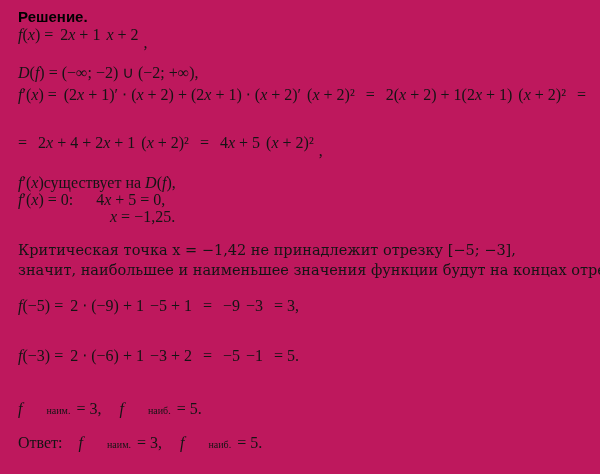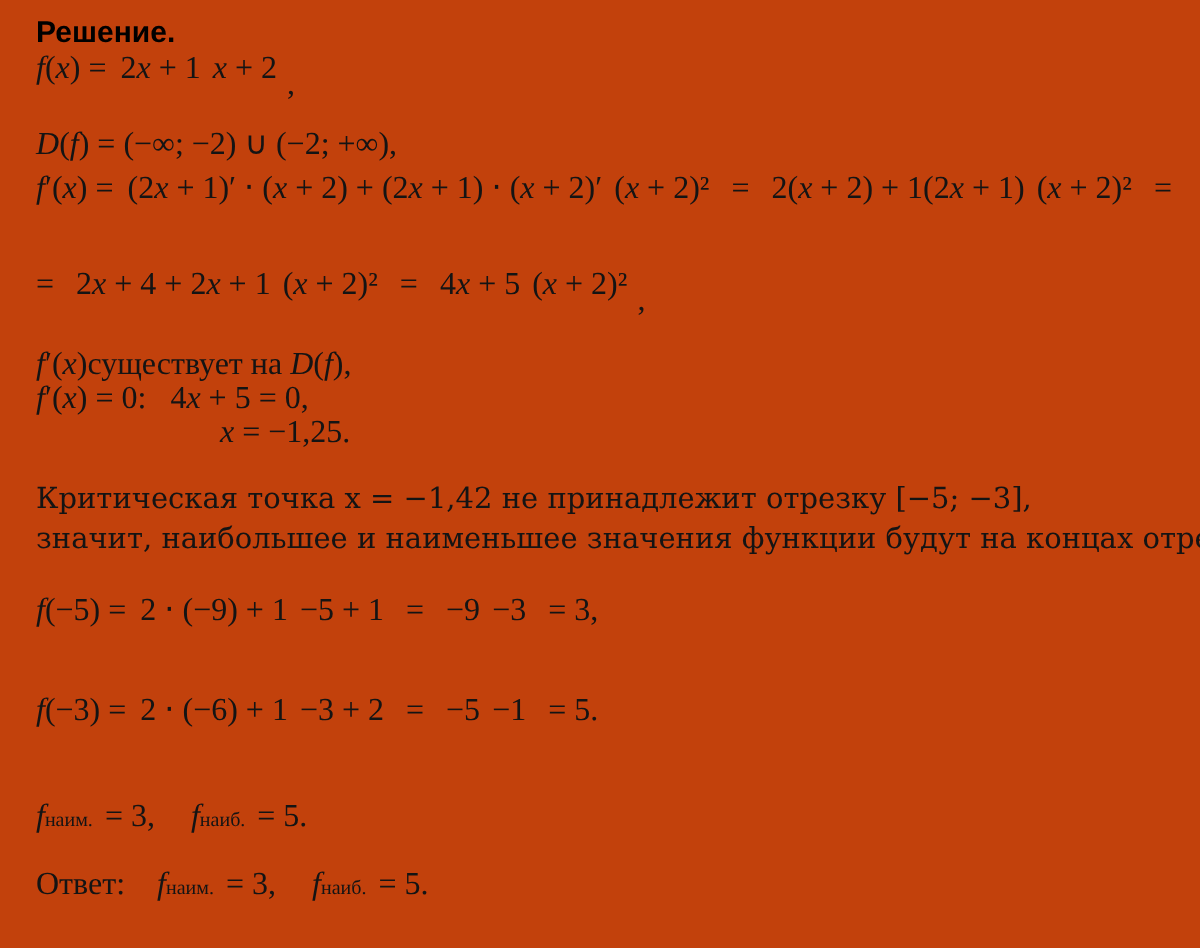"Решение." .page { background: #c2410c -> #be185d }
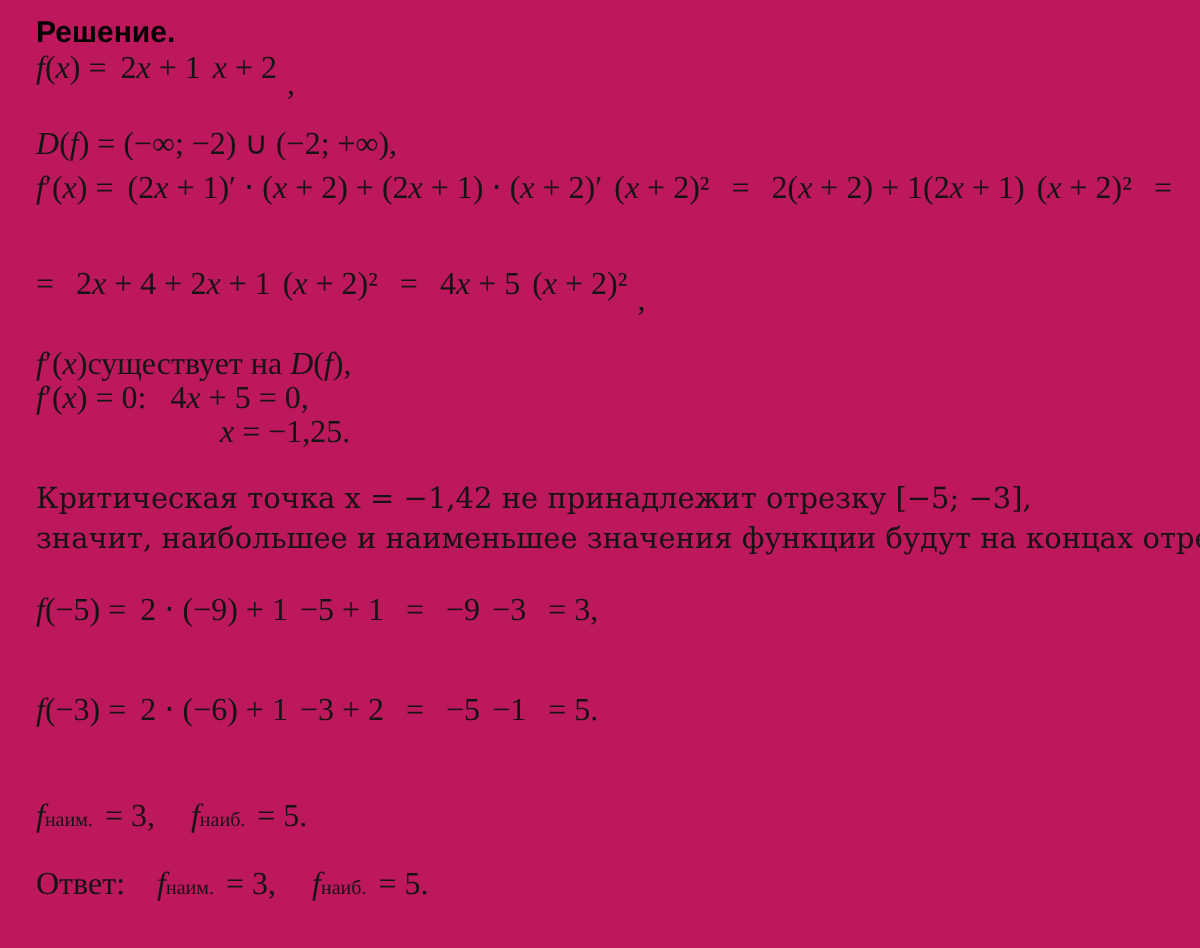"4x + 5 = 0," .rhs-gap { margin-left: 12px -> 23px }
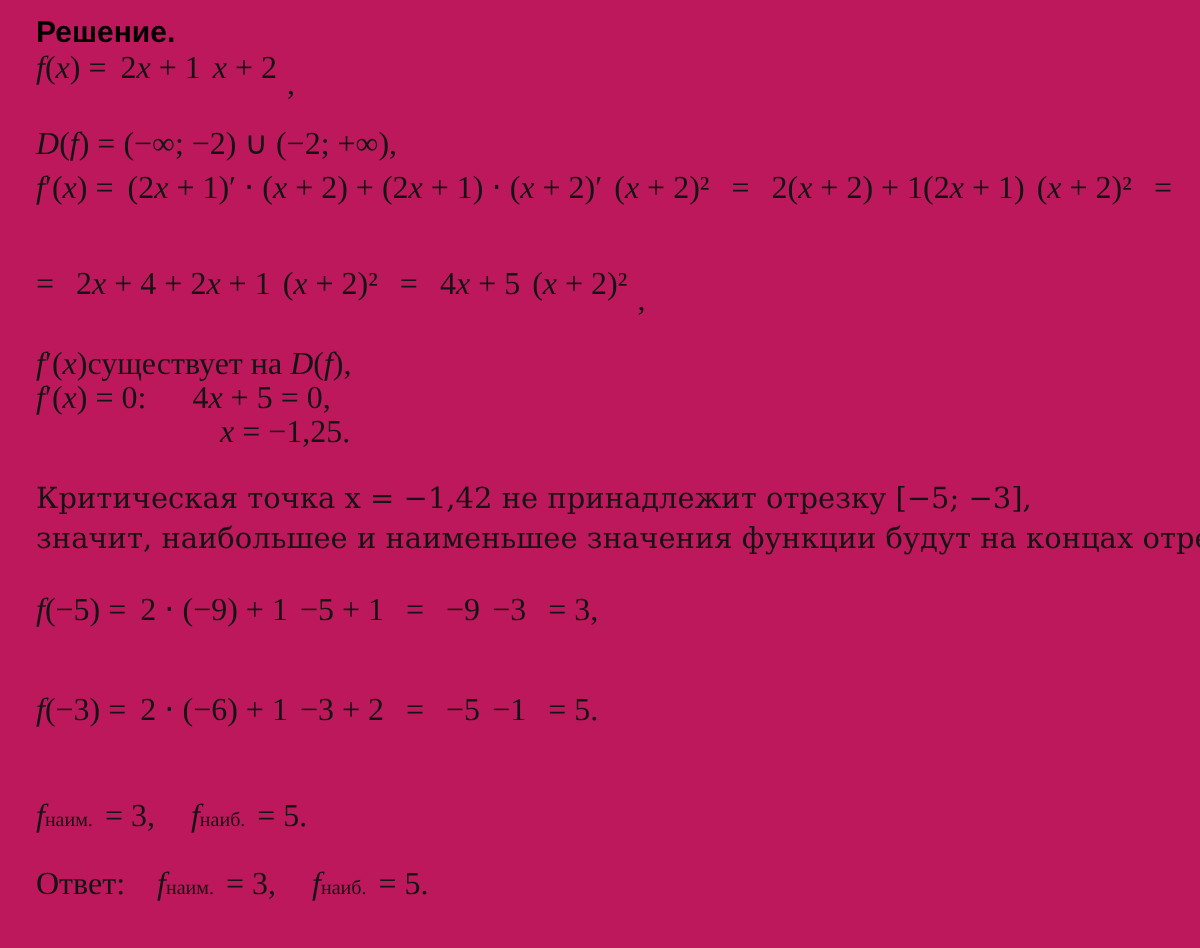"наим." .msub { margin-left: none -> 24px }
